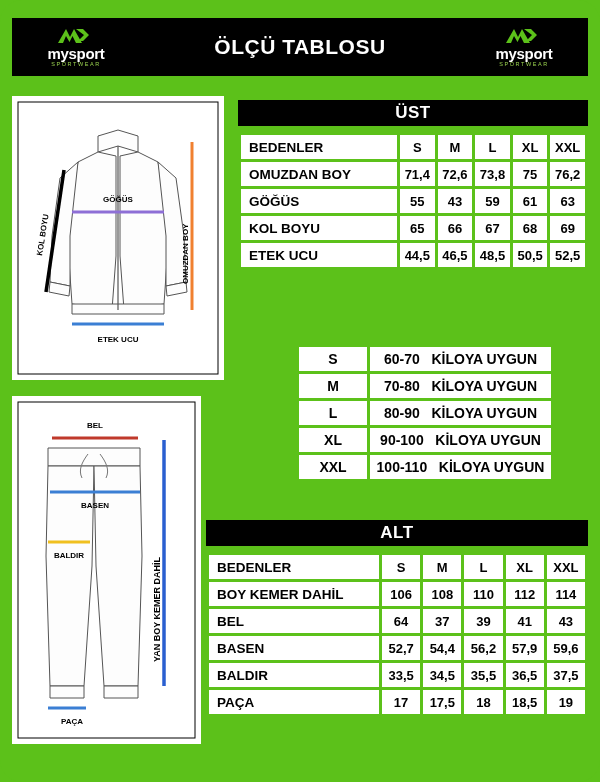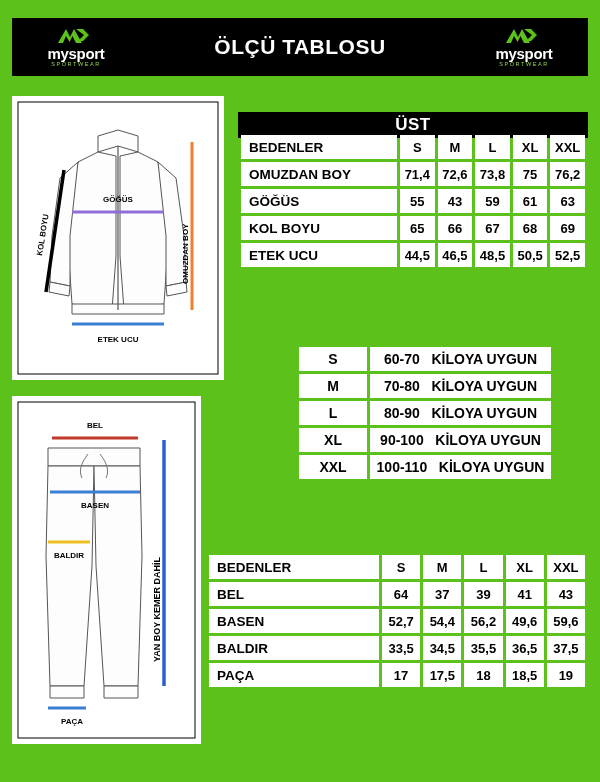"ÜST" #ust-banner { top: 112px -> 100px }
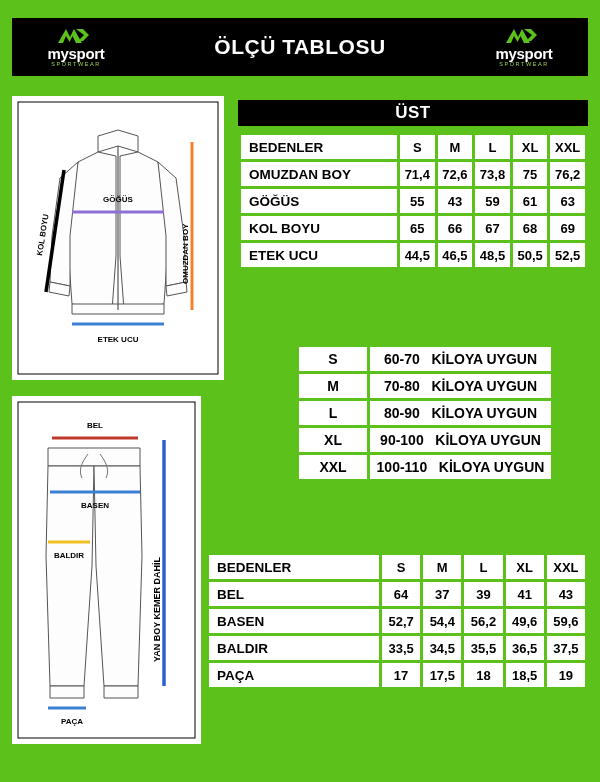"ALT" div.banner { html: none -> <div>ALT</div> }
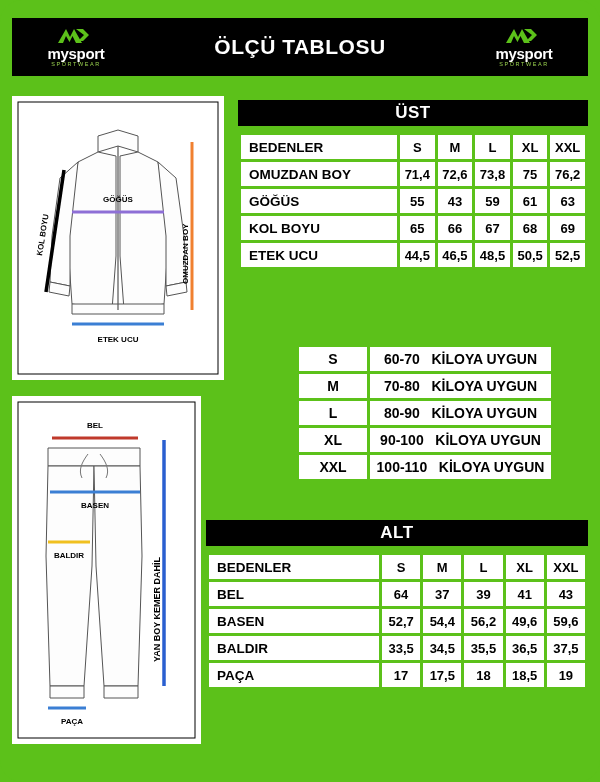"BOY KEMER DAHİL" tr { html: none -> <tr> <td>BOY KEMER DAHİL</td> <td>106</td> <td>108</td> <td>110</td> <td>112</td> <td>114</td> </tr> }
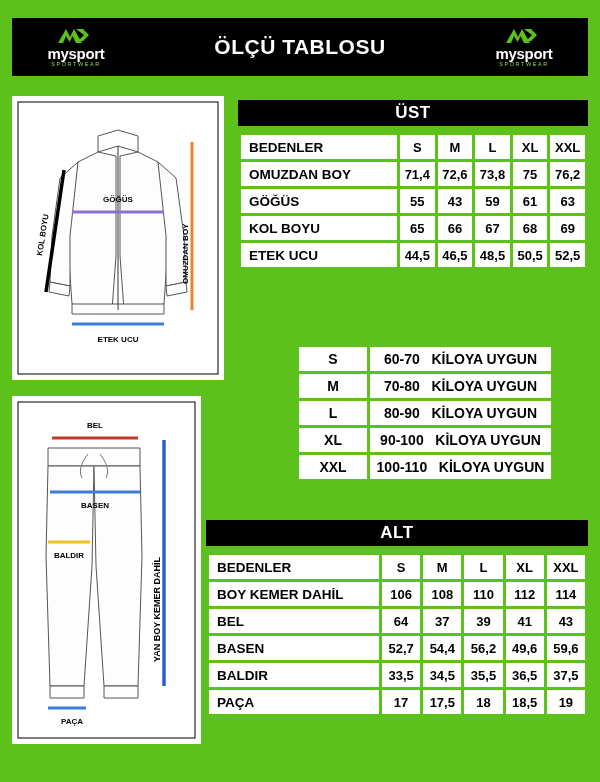"49,6" td { text: 49,6 -> 57,9 }
